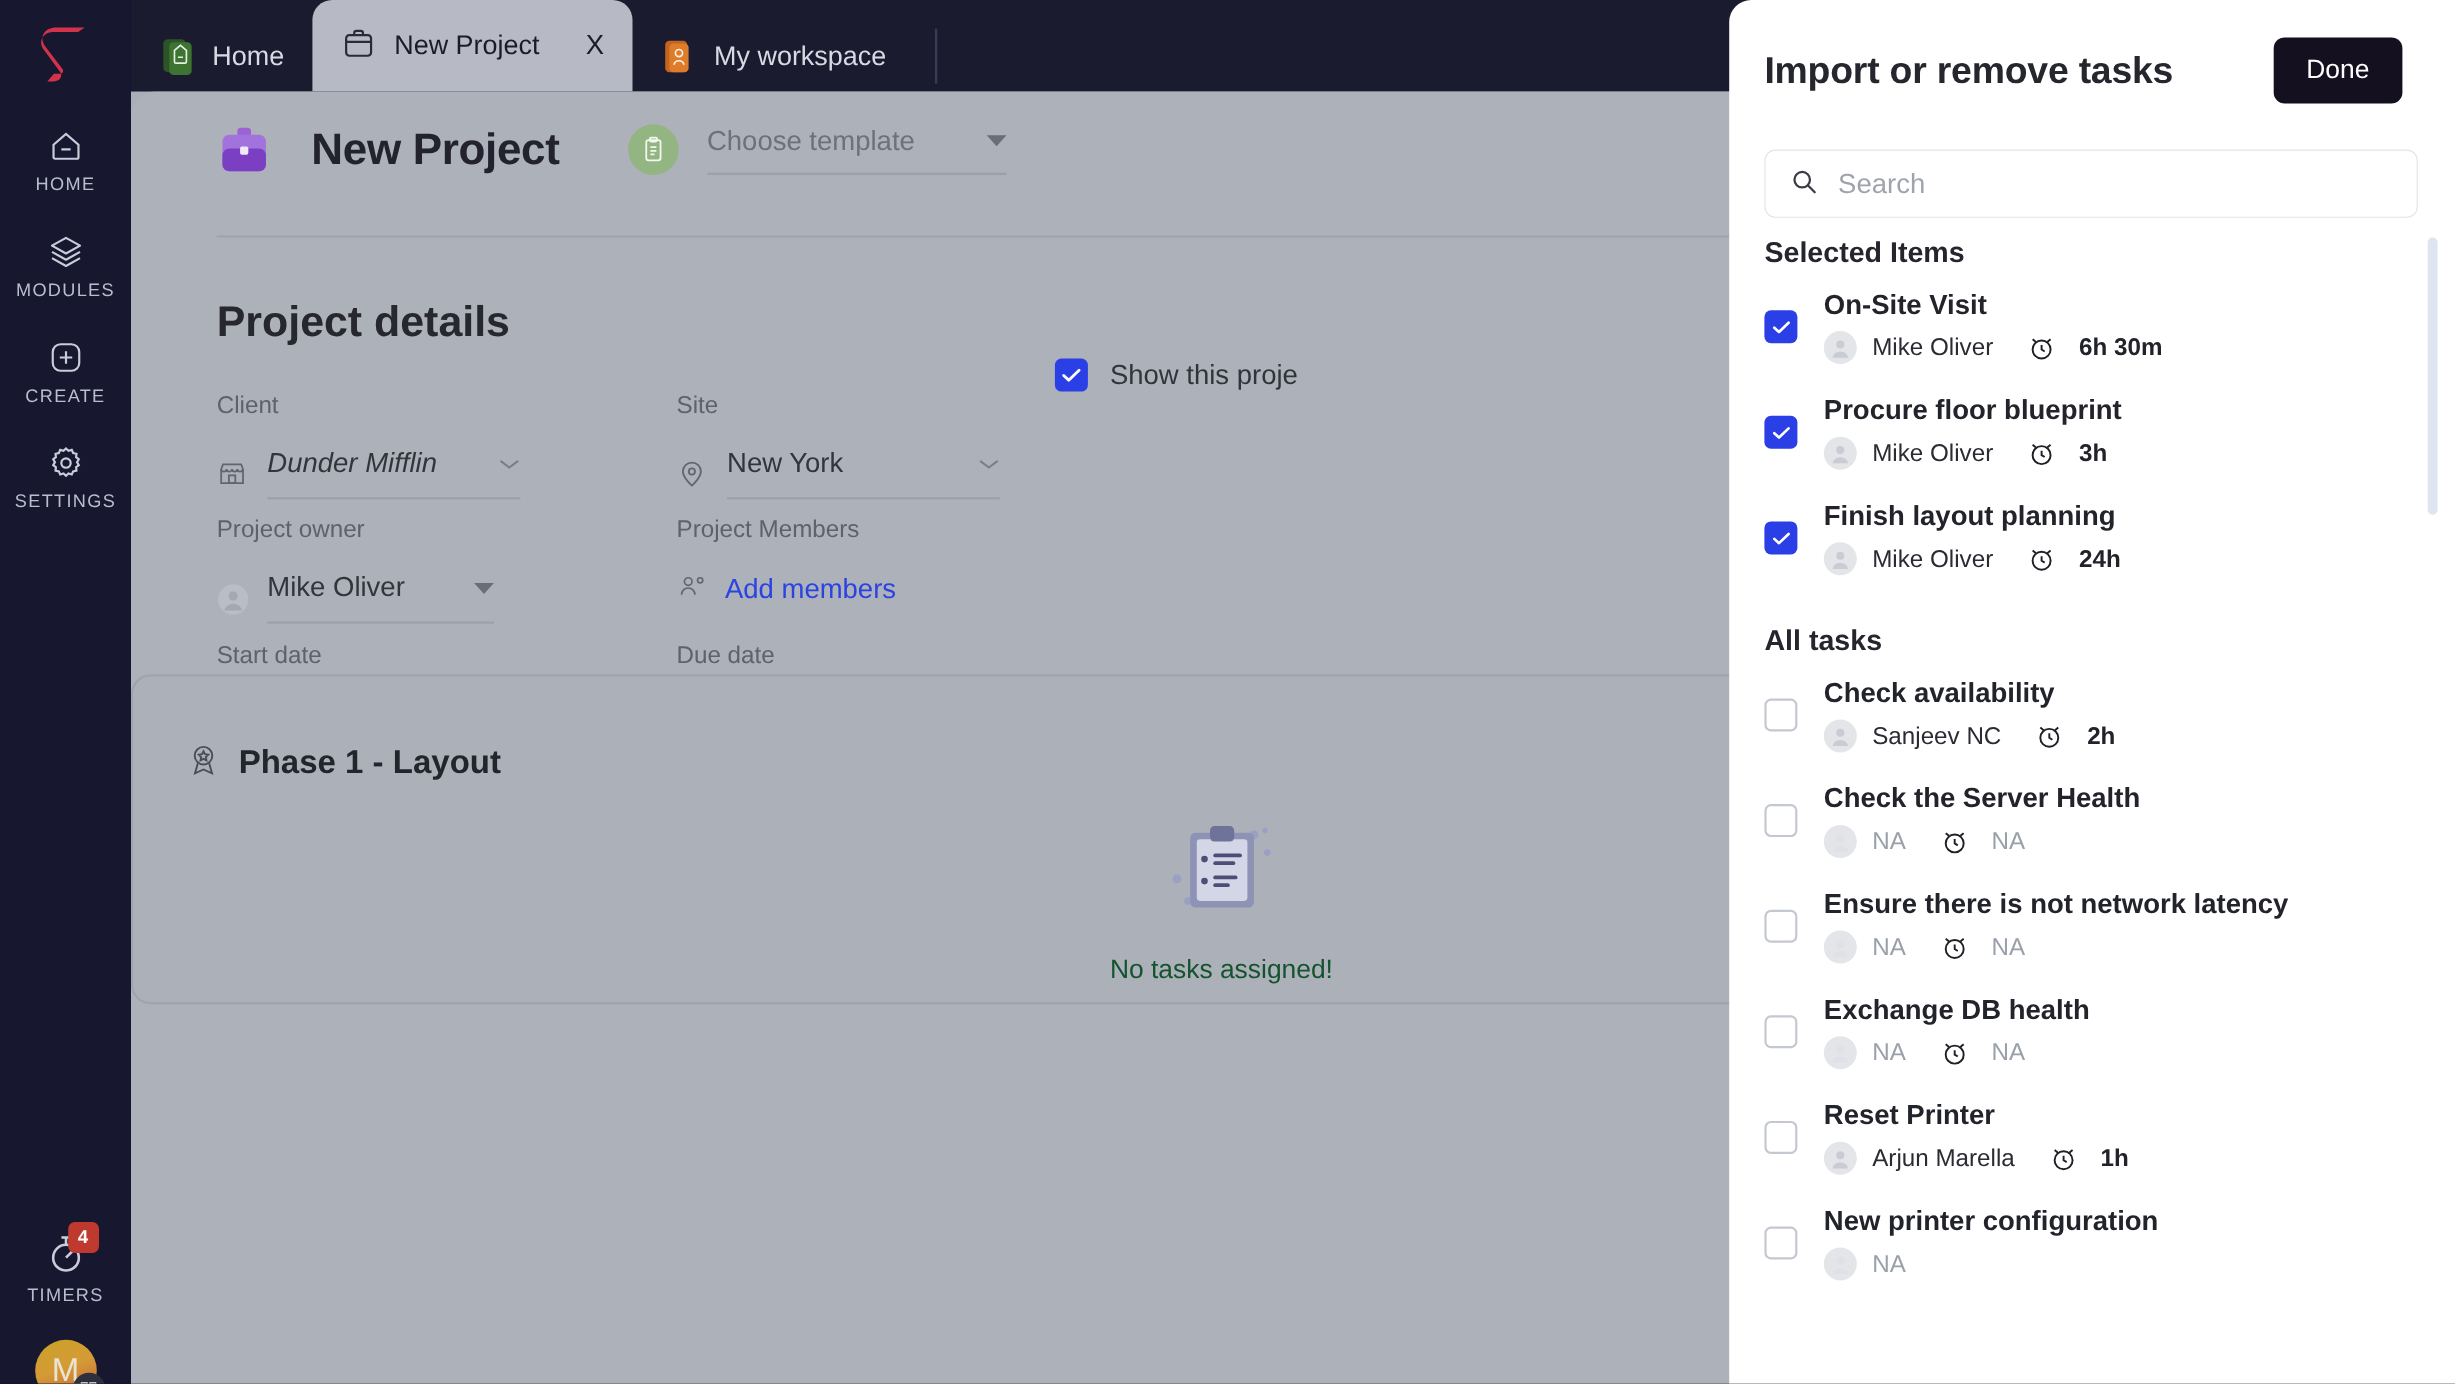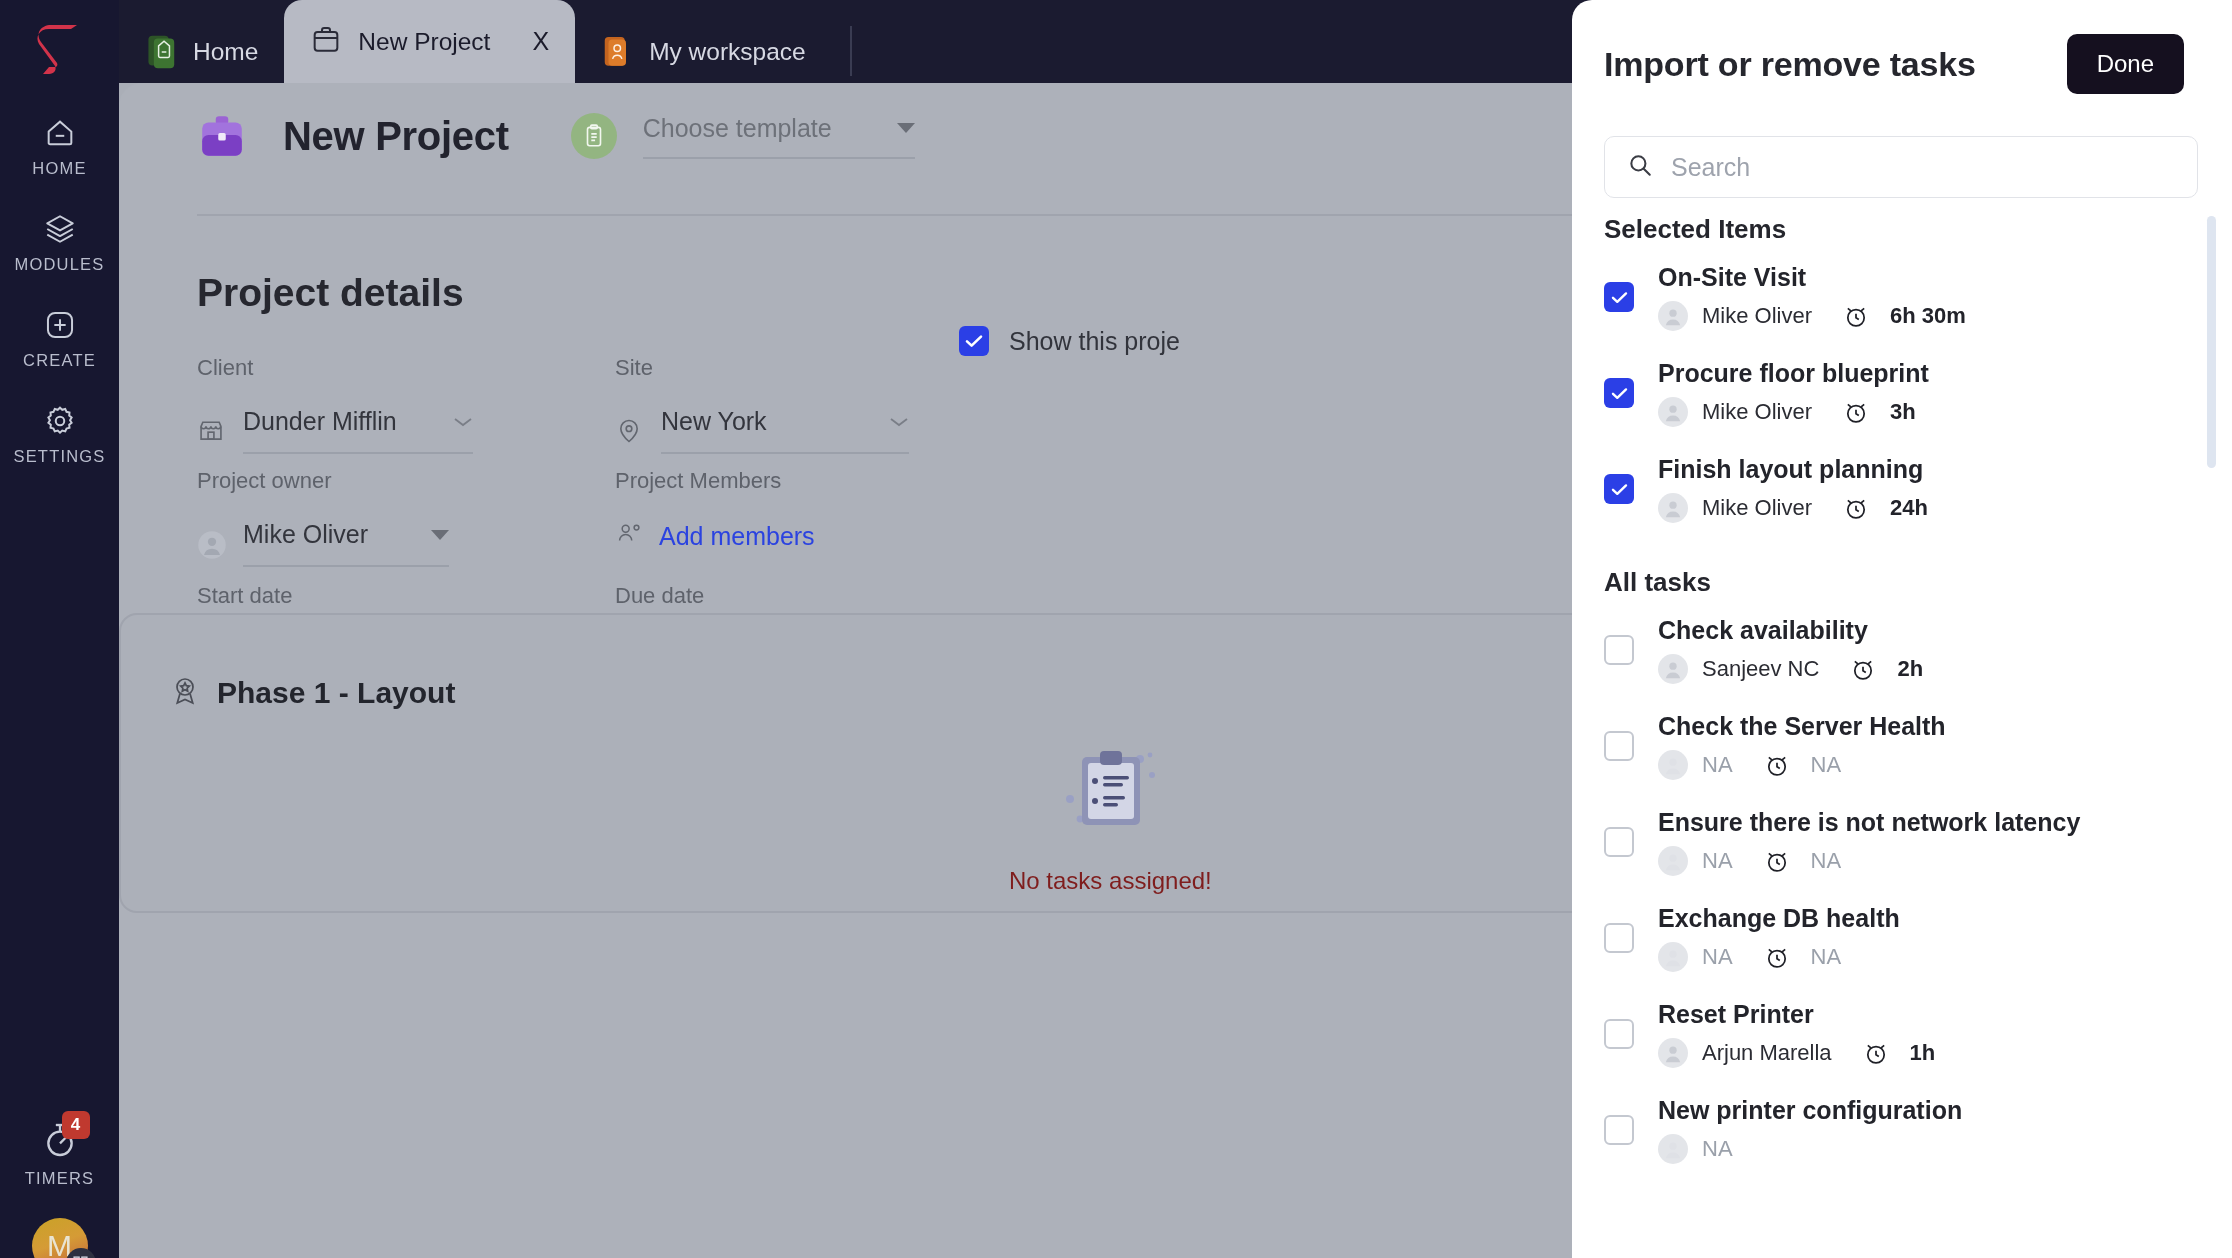"Dunder Mifflin" div.field-underline { font-style: none -> italic }
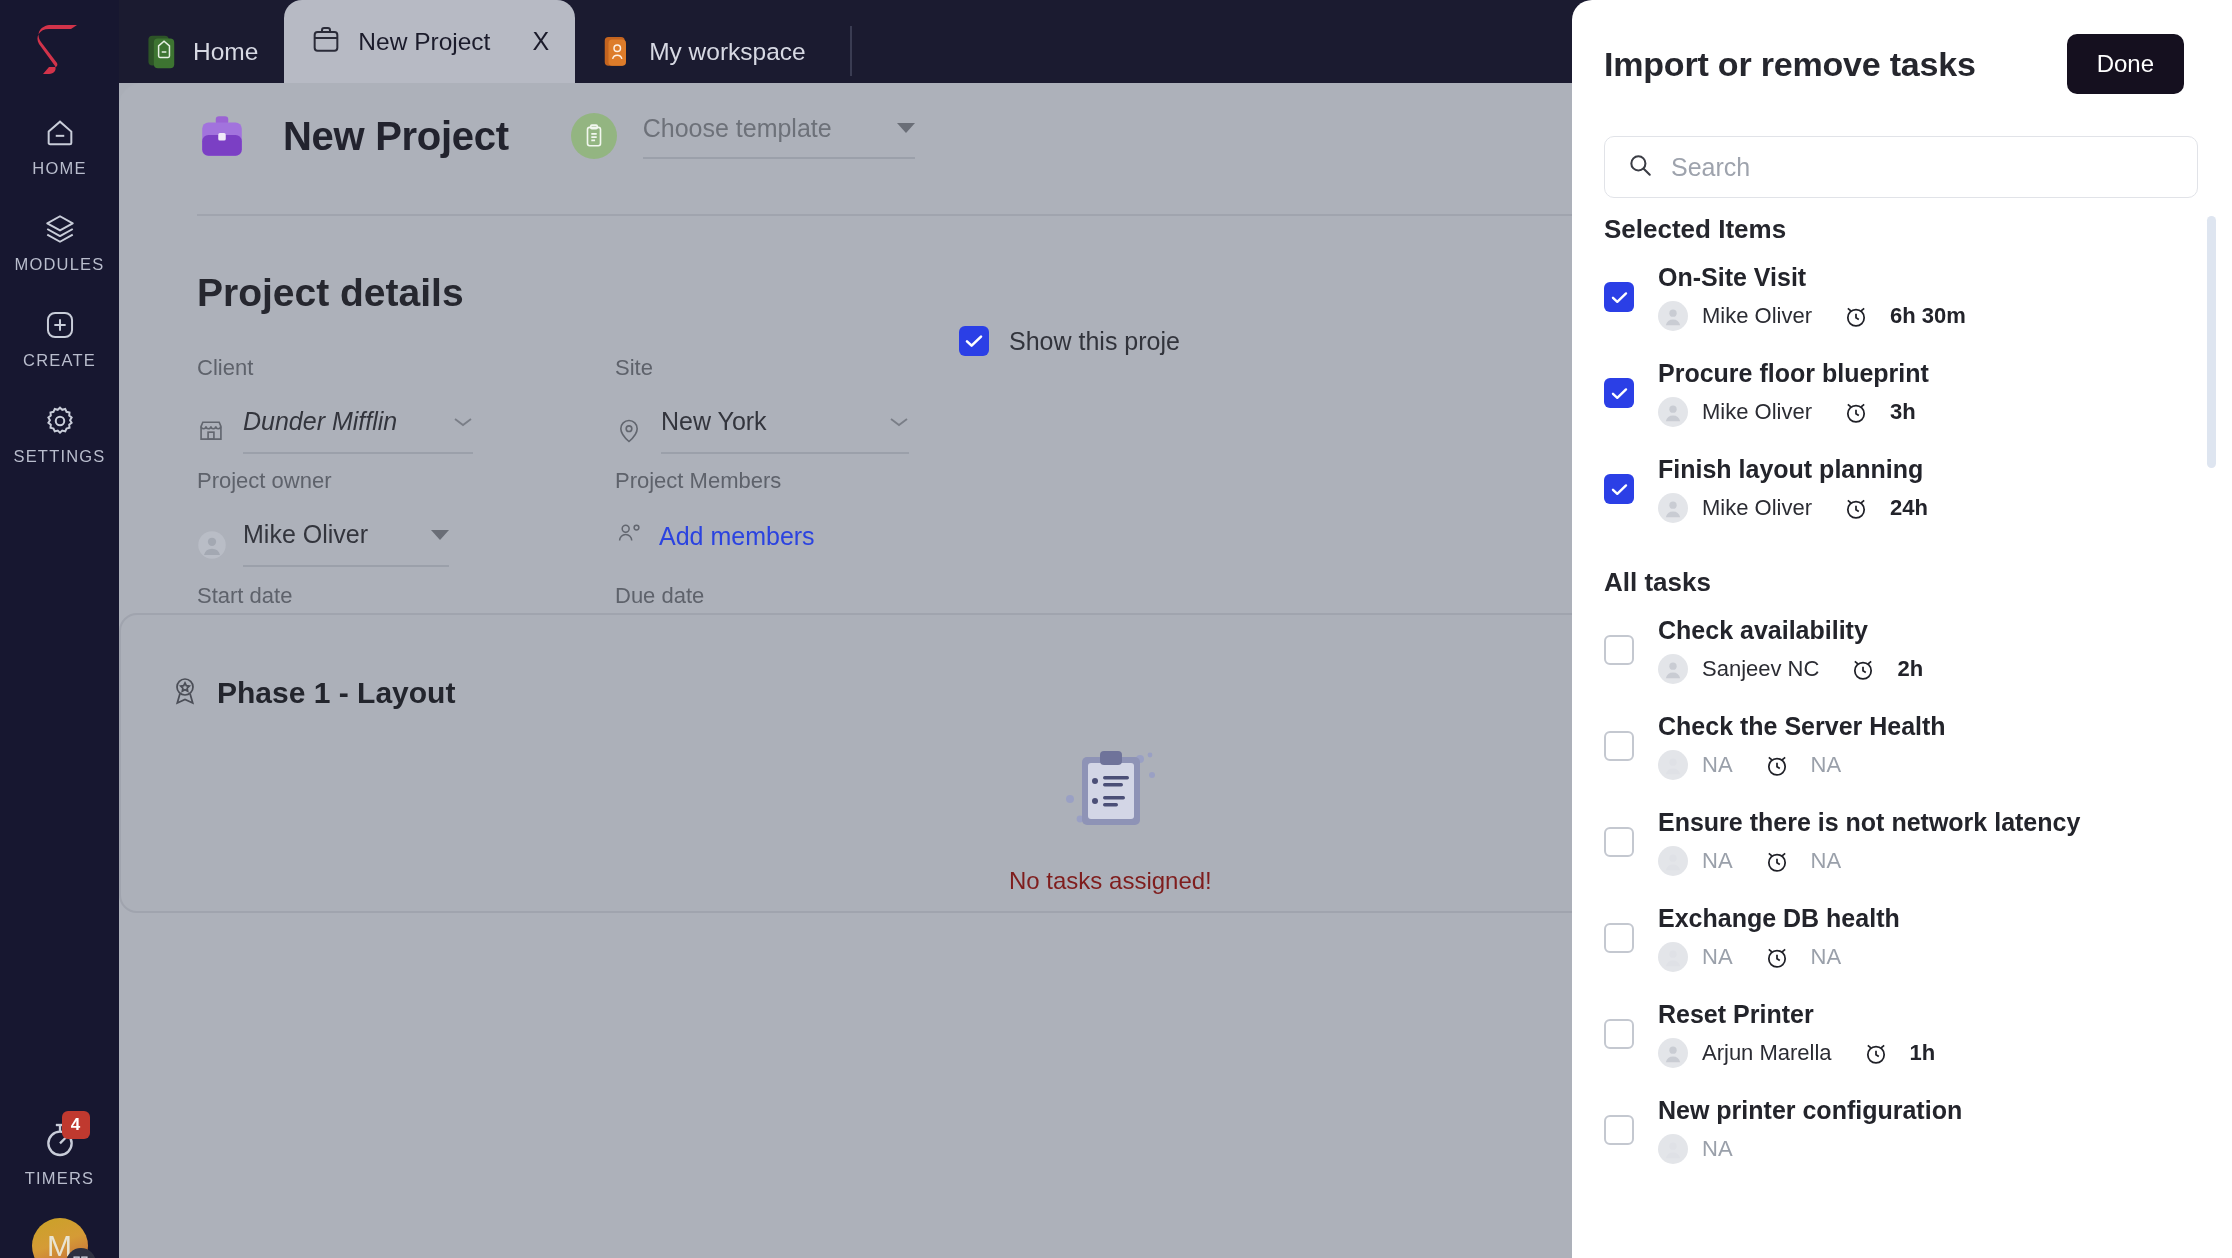"No tasks assigned!" #empty-text { color: #7f1d1d -> #14532d }
